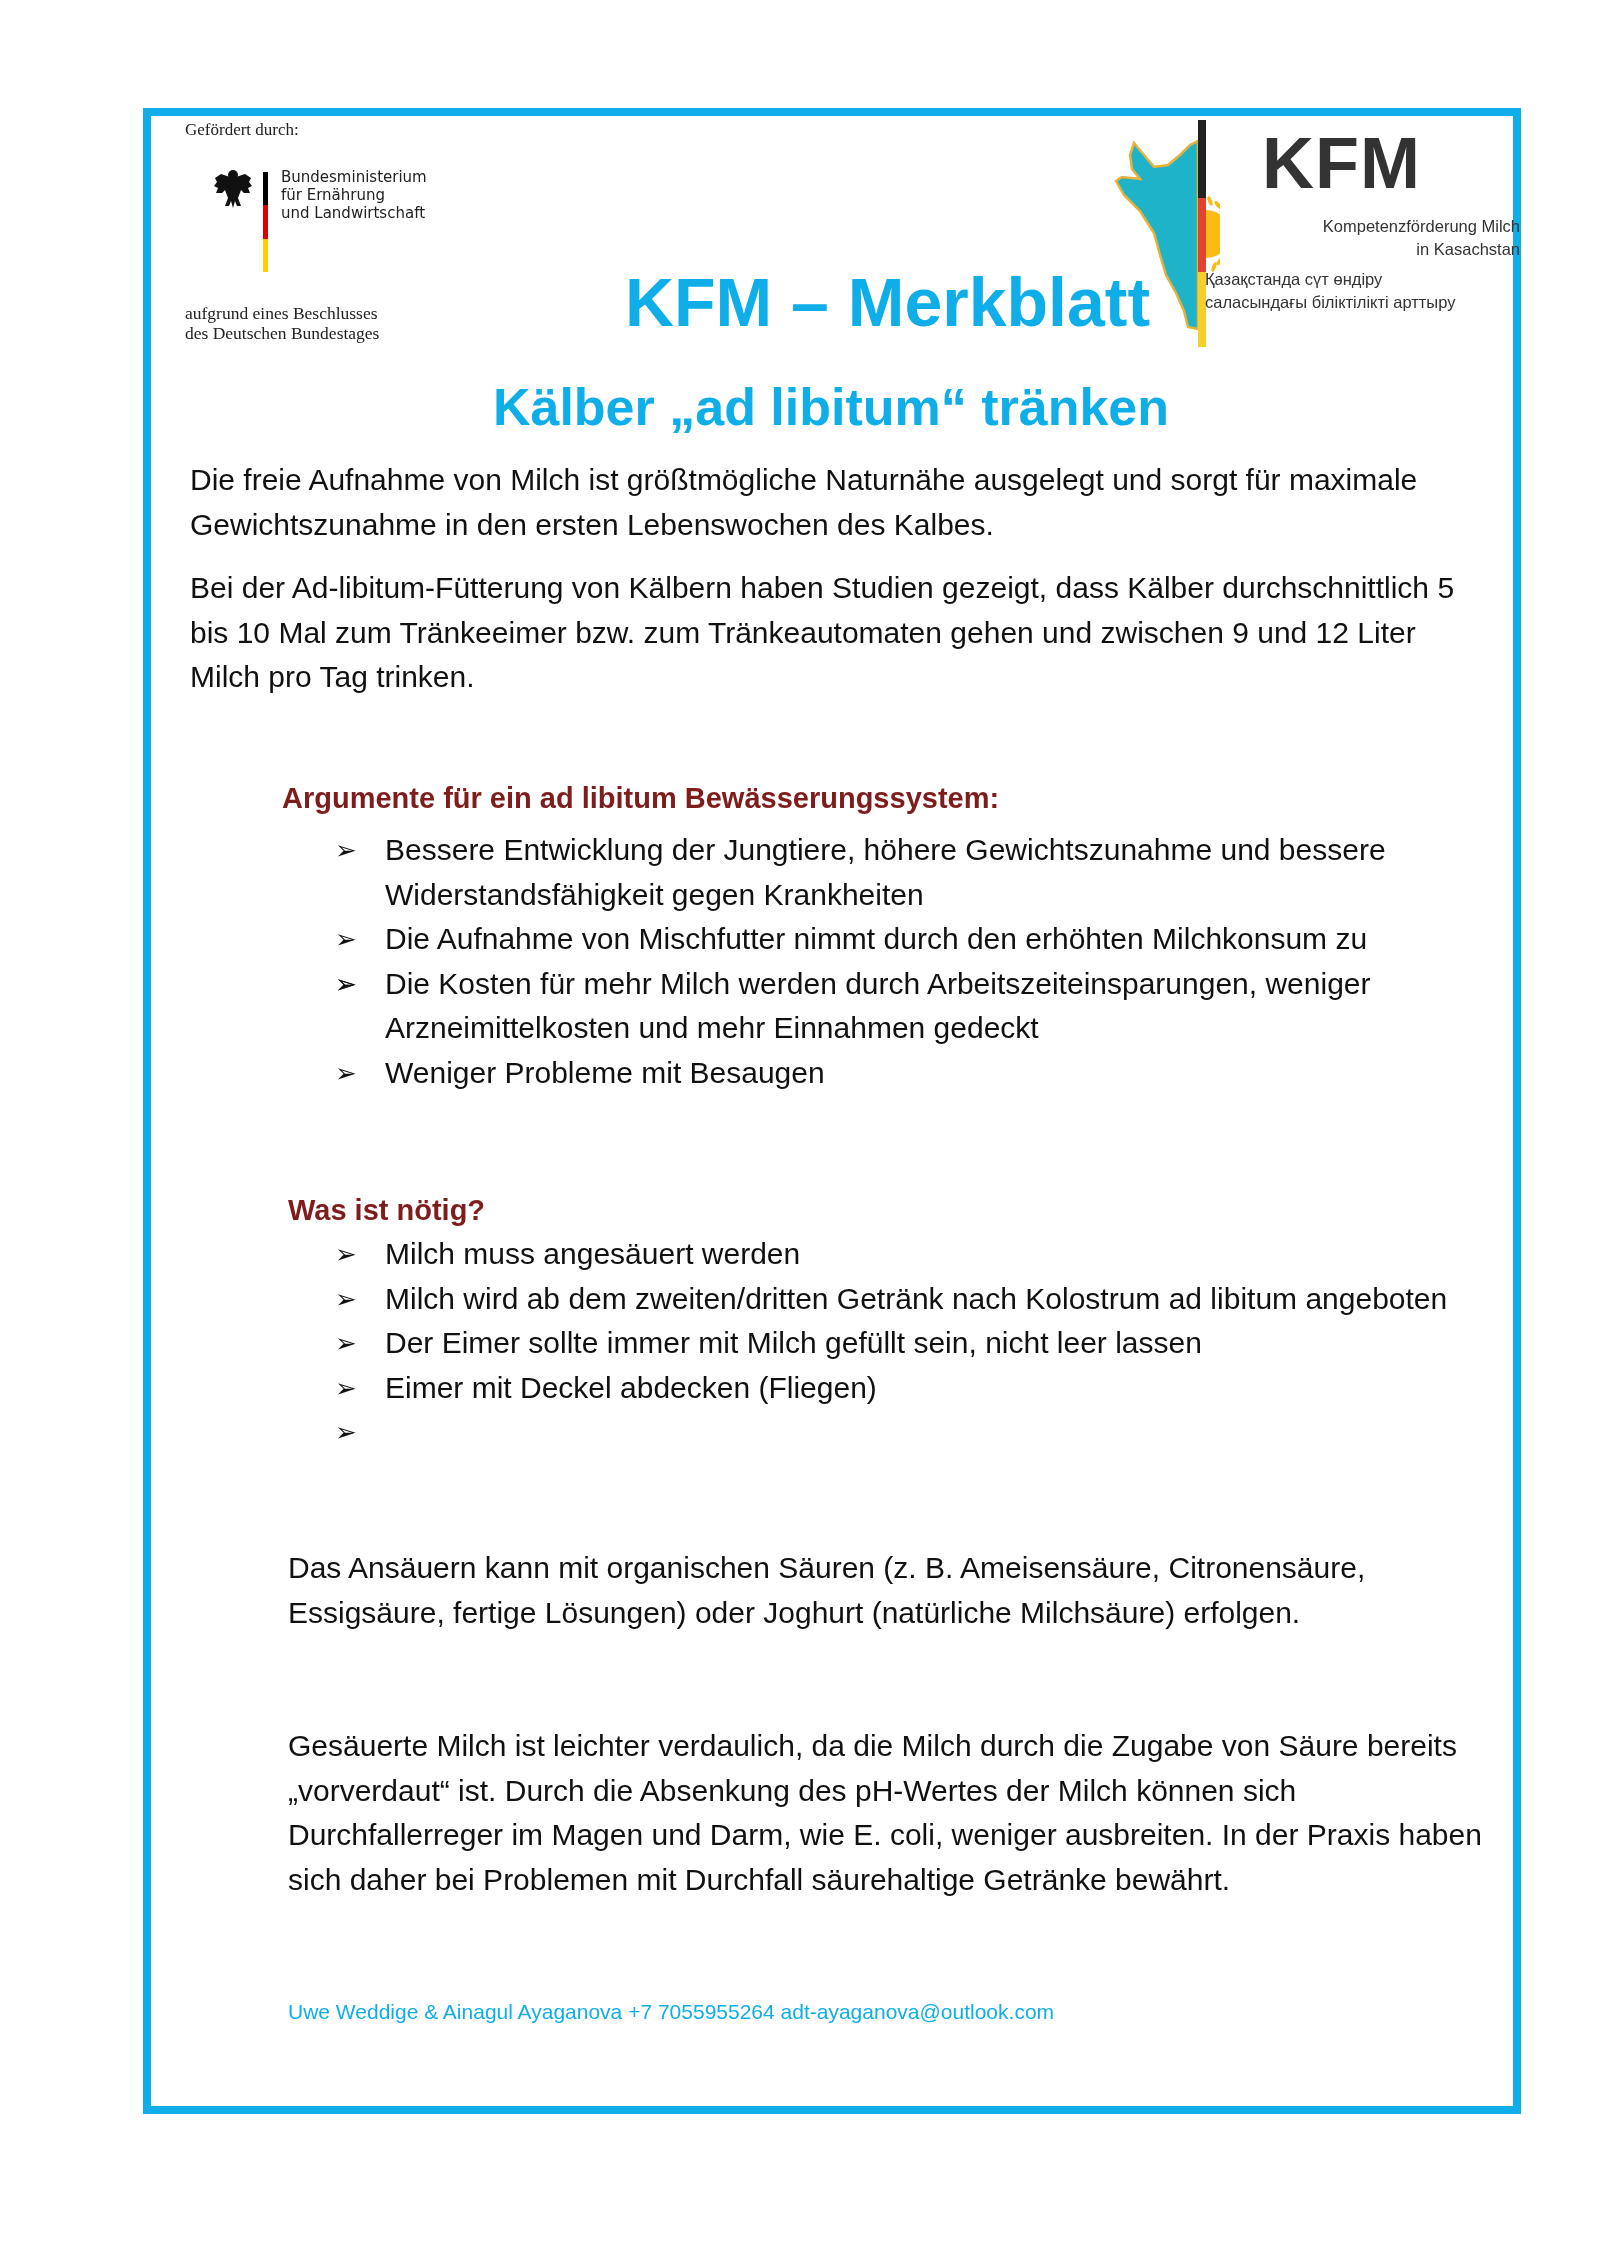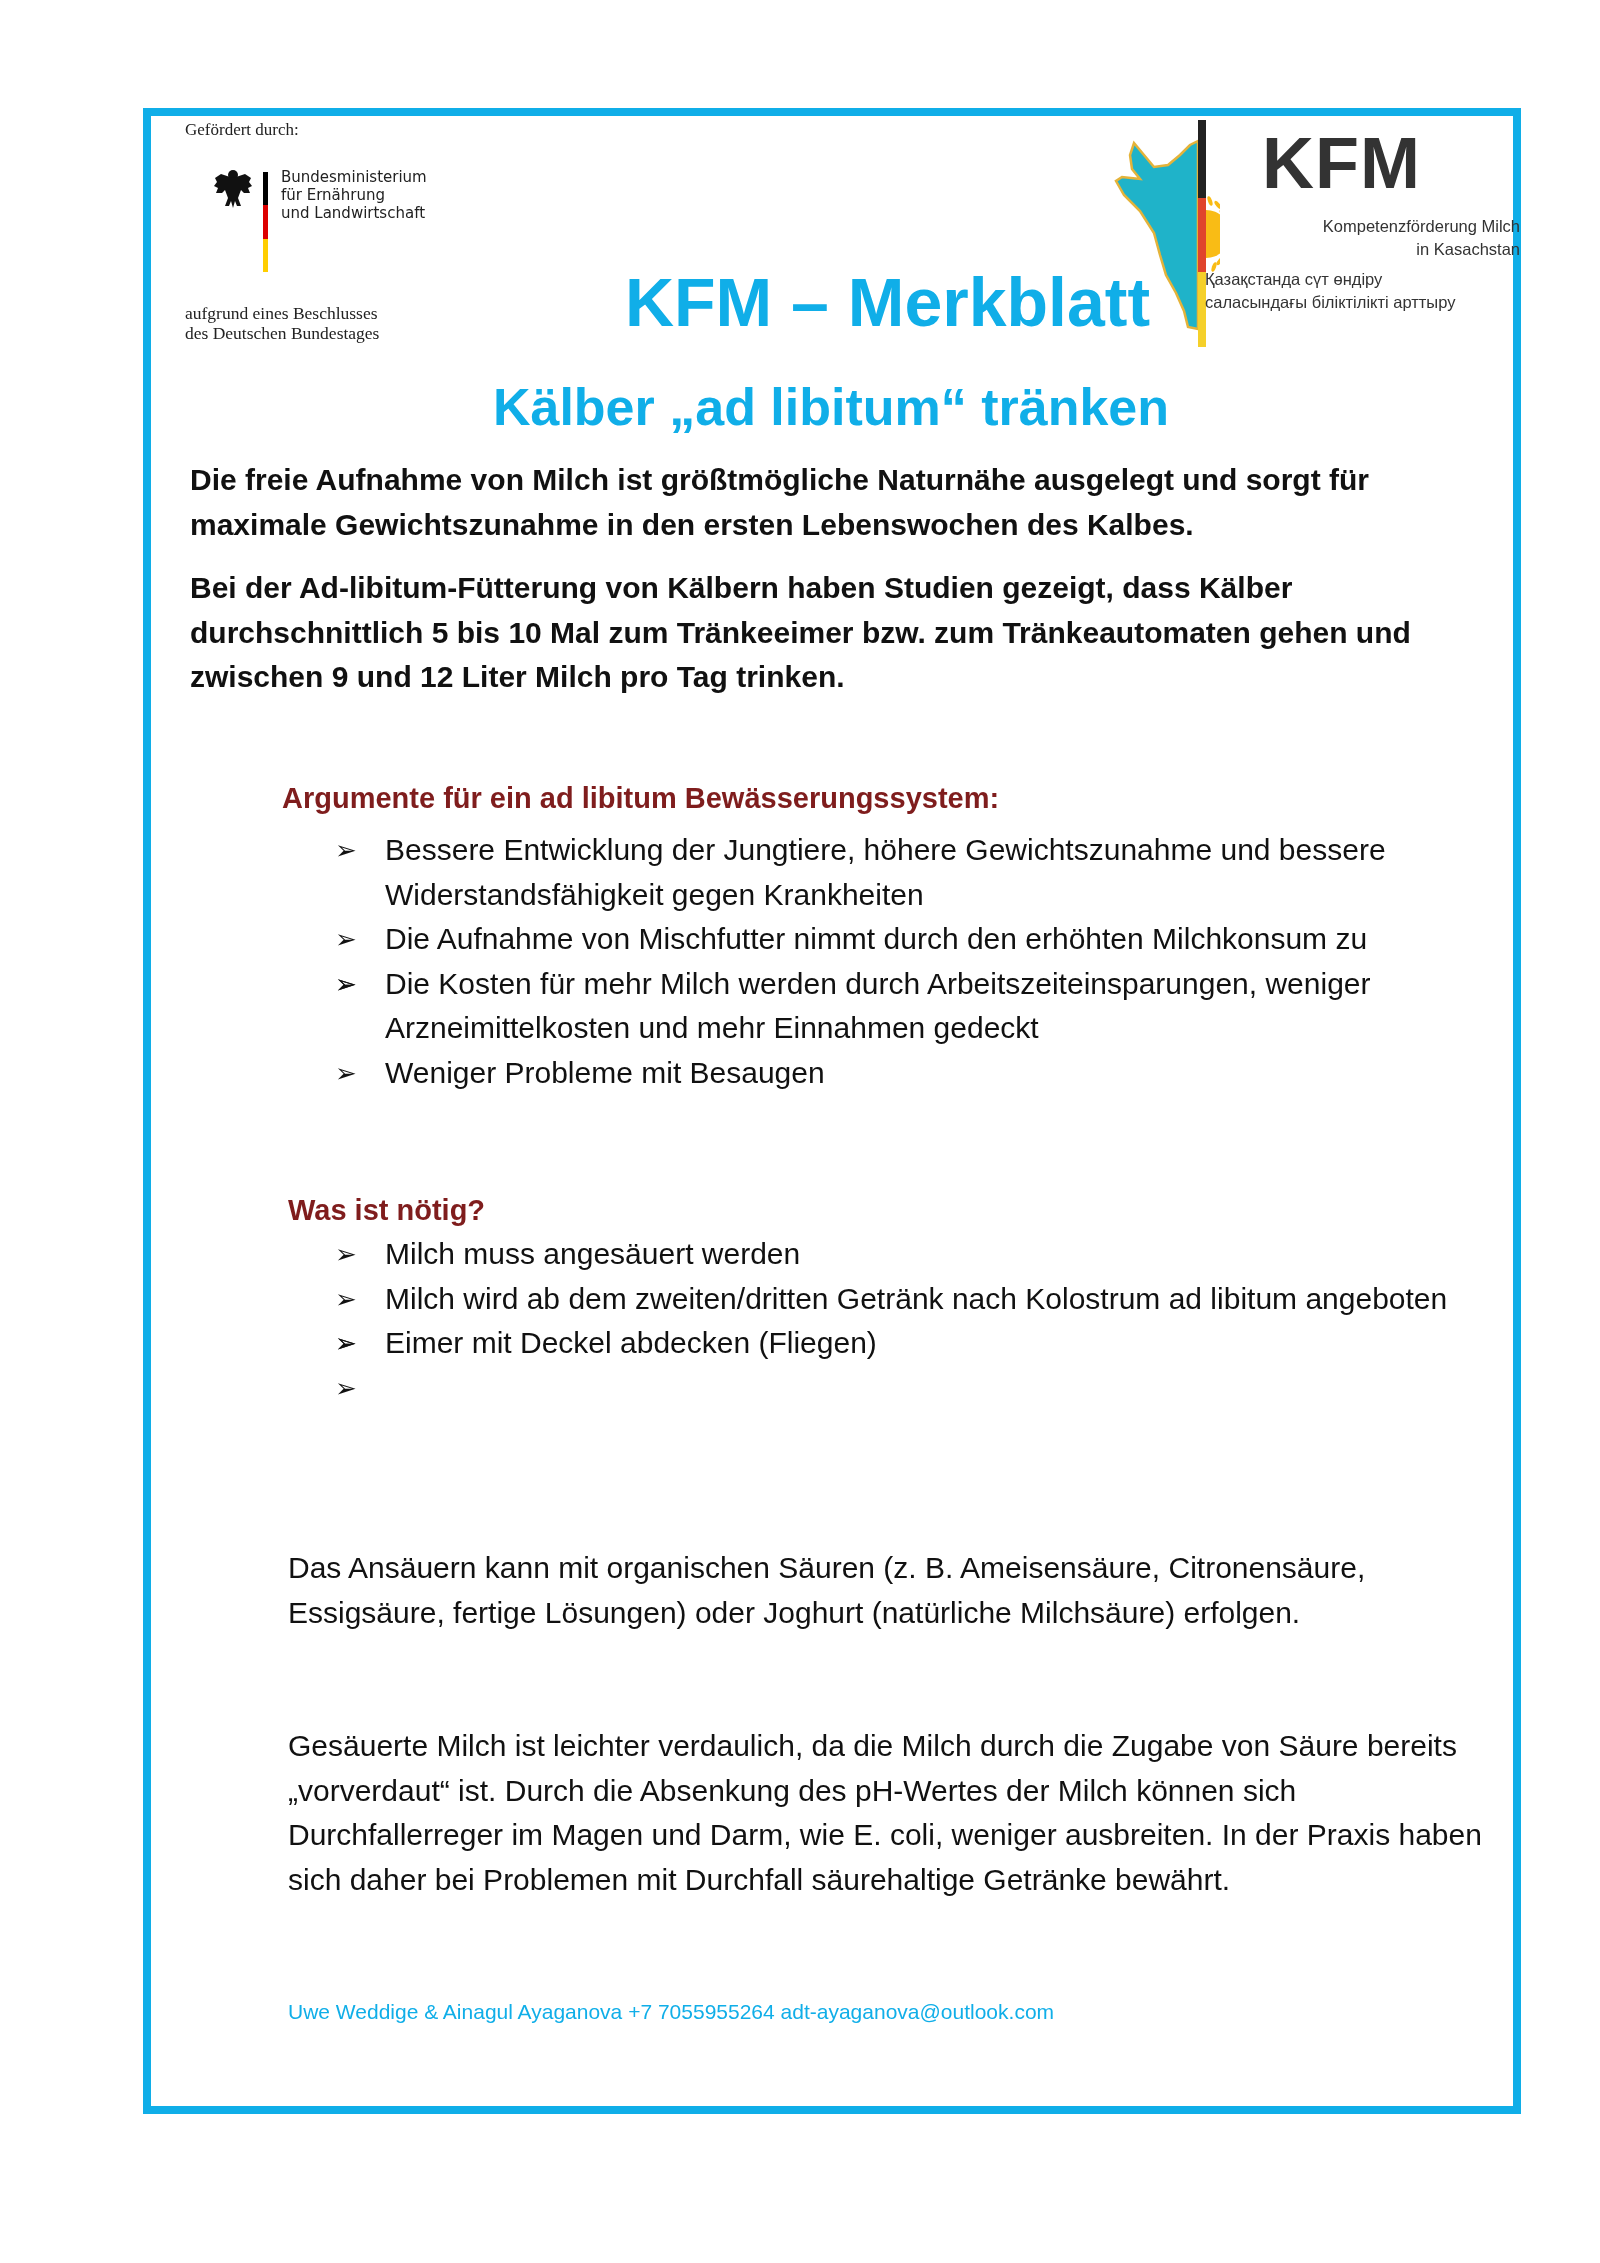"Die freie Aufnahme von Milch" .intro { font-weight: bold -> none }
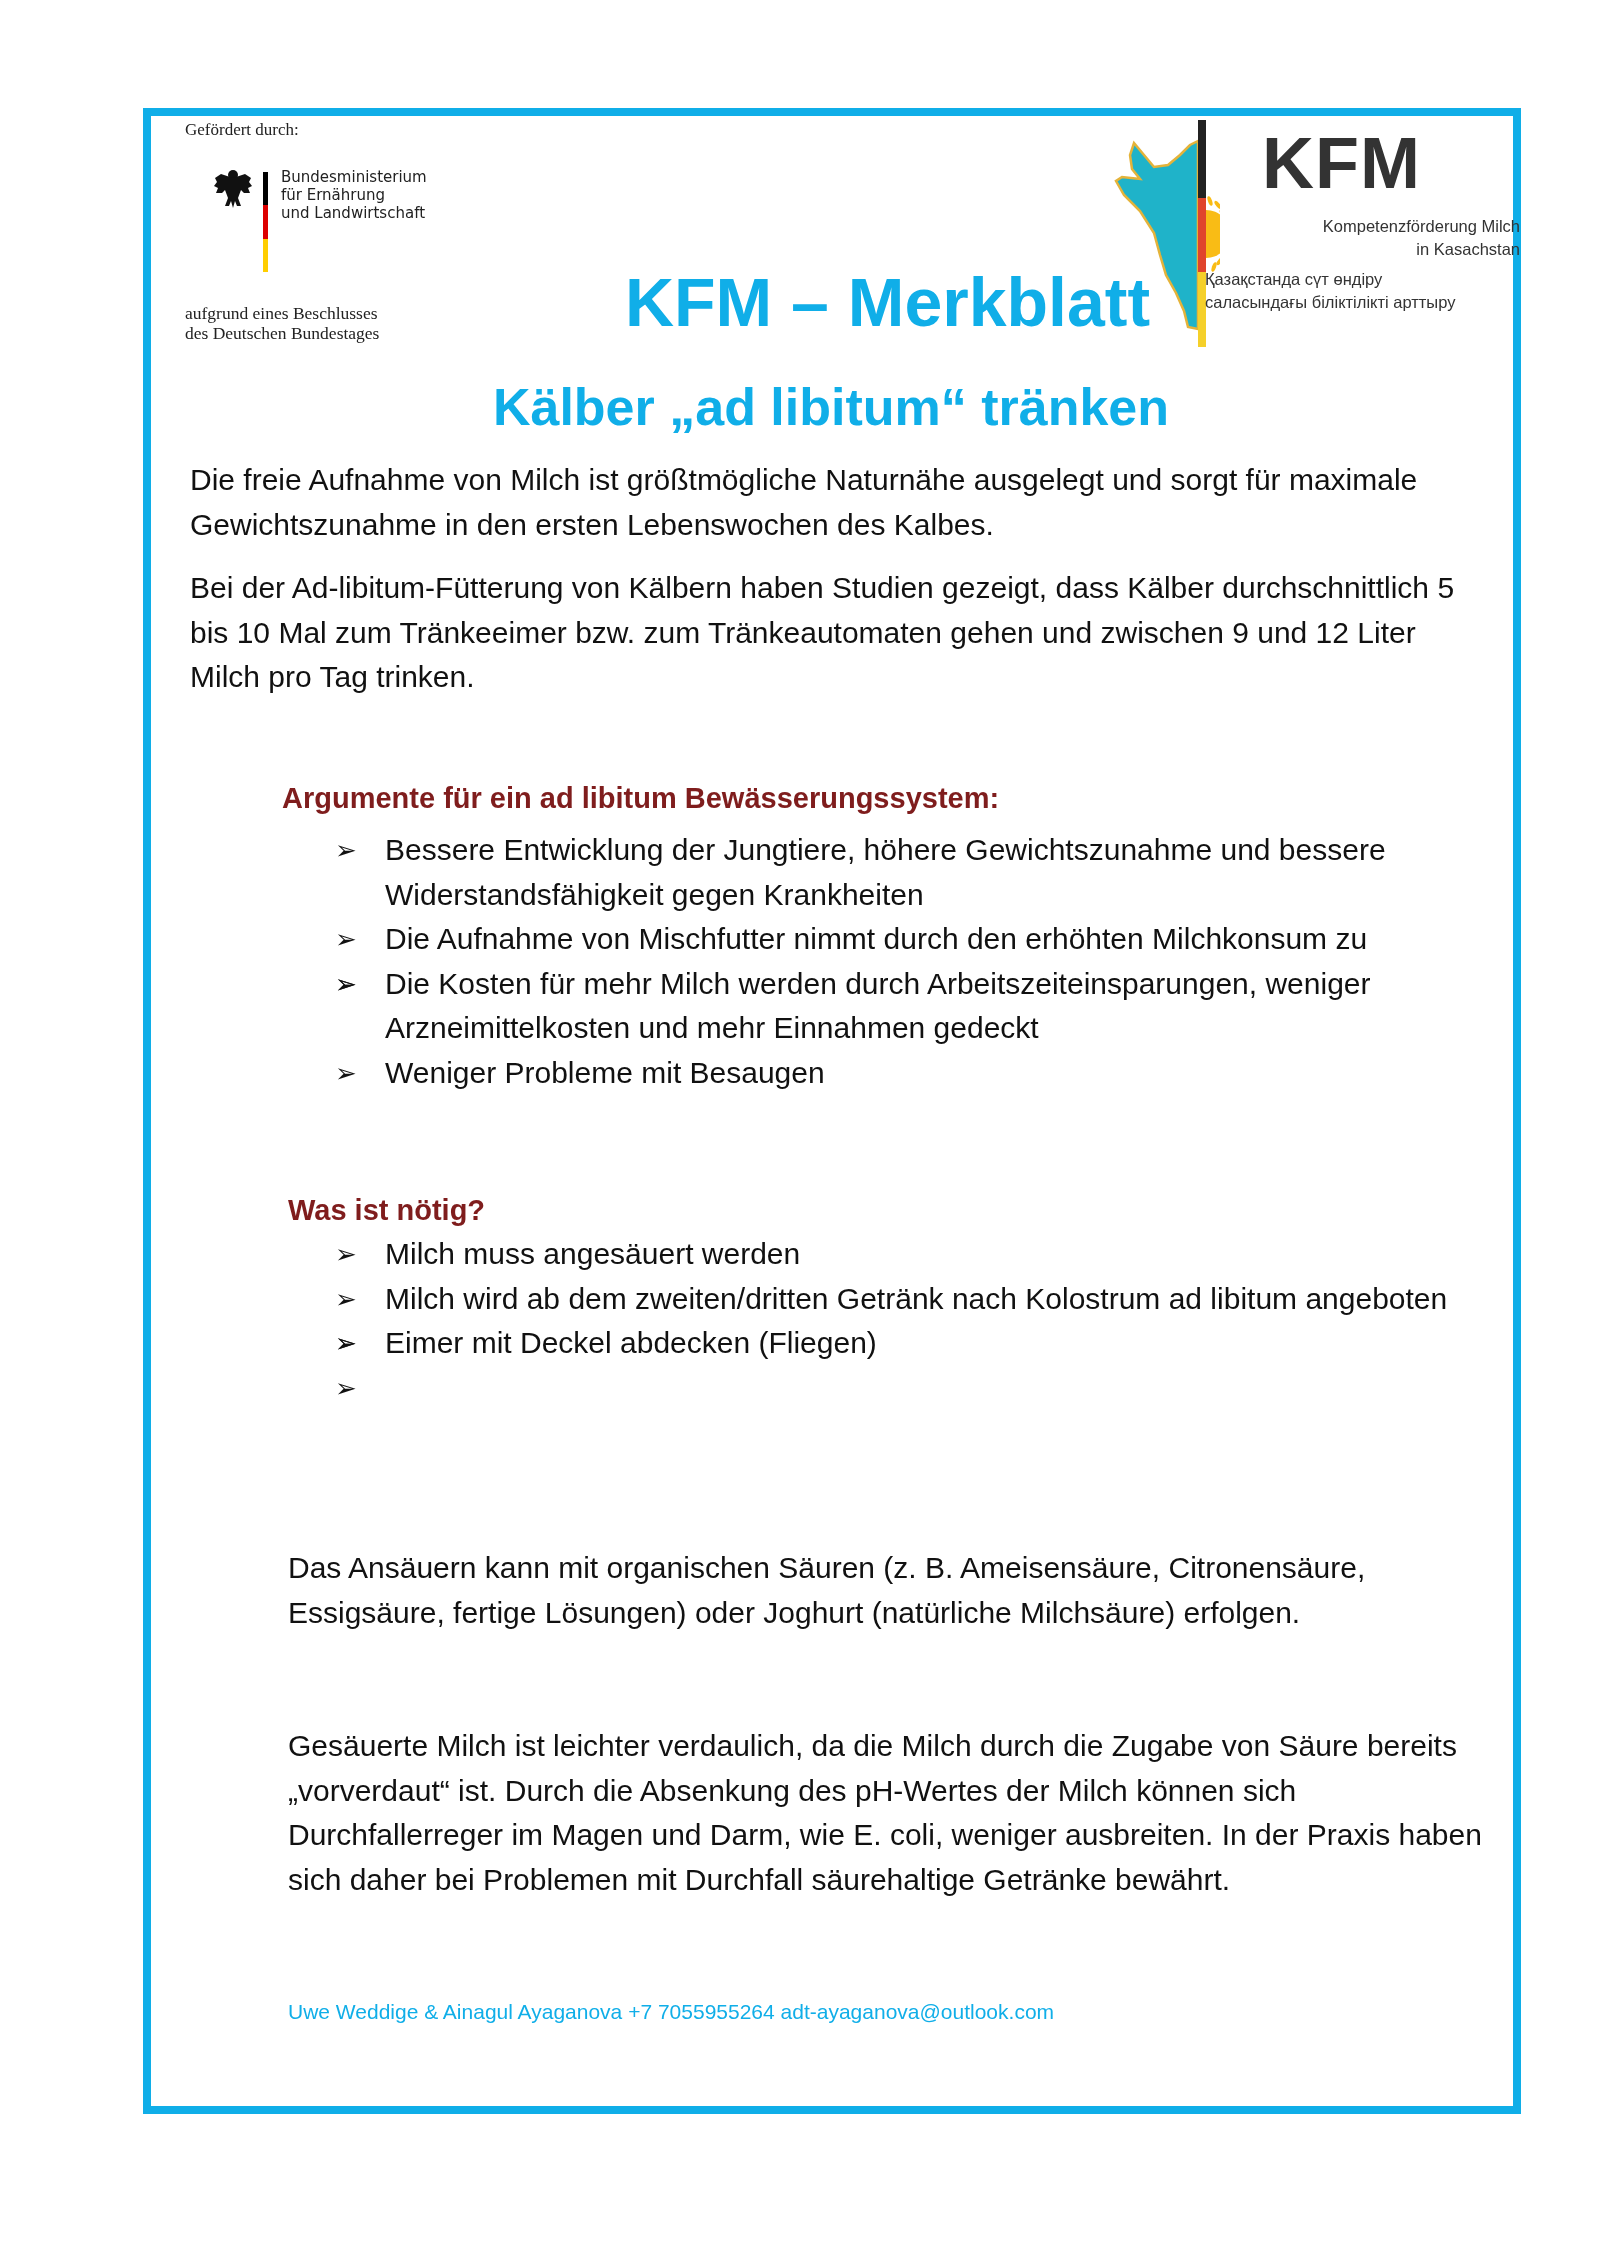"Der Eimer sollte immer mit" span { html: none -> <span>Der Eimer sollte immer mit Milch gefüllt sein, nicht leer lassen</span> }
